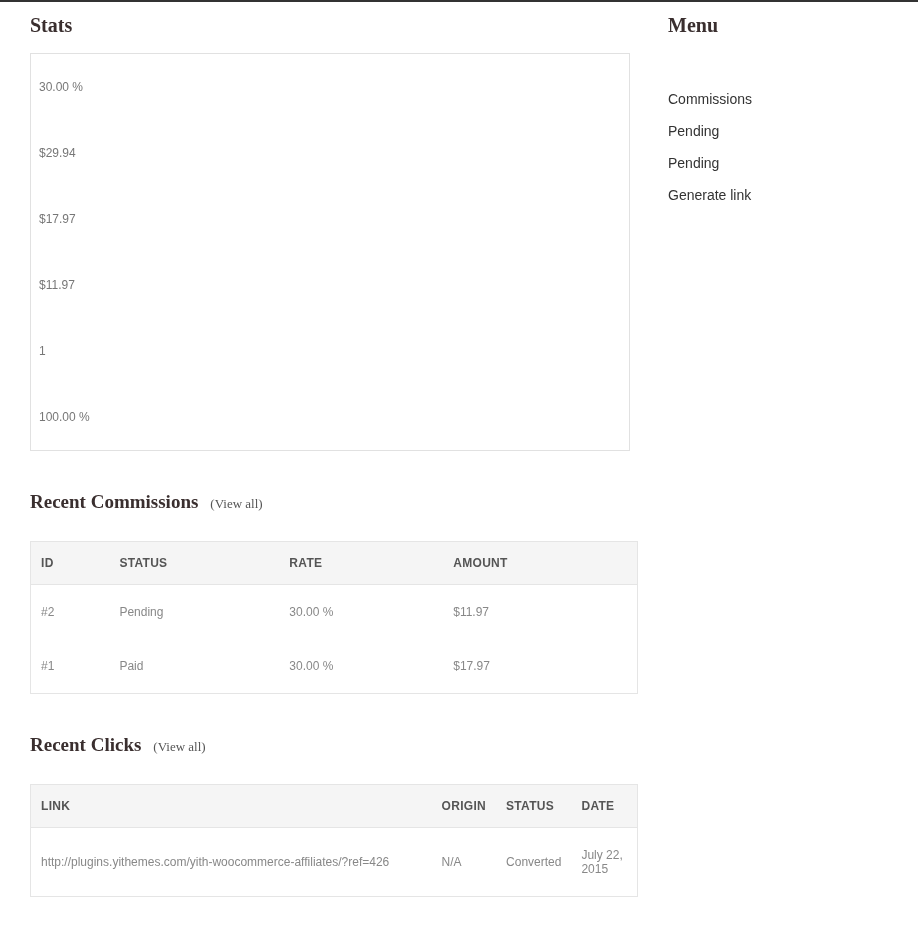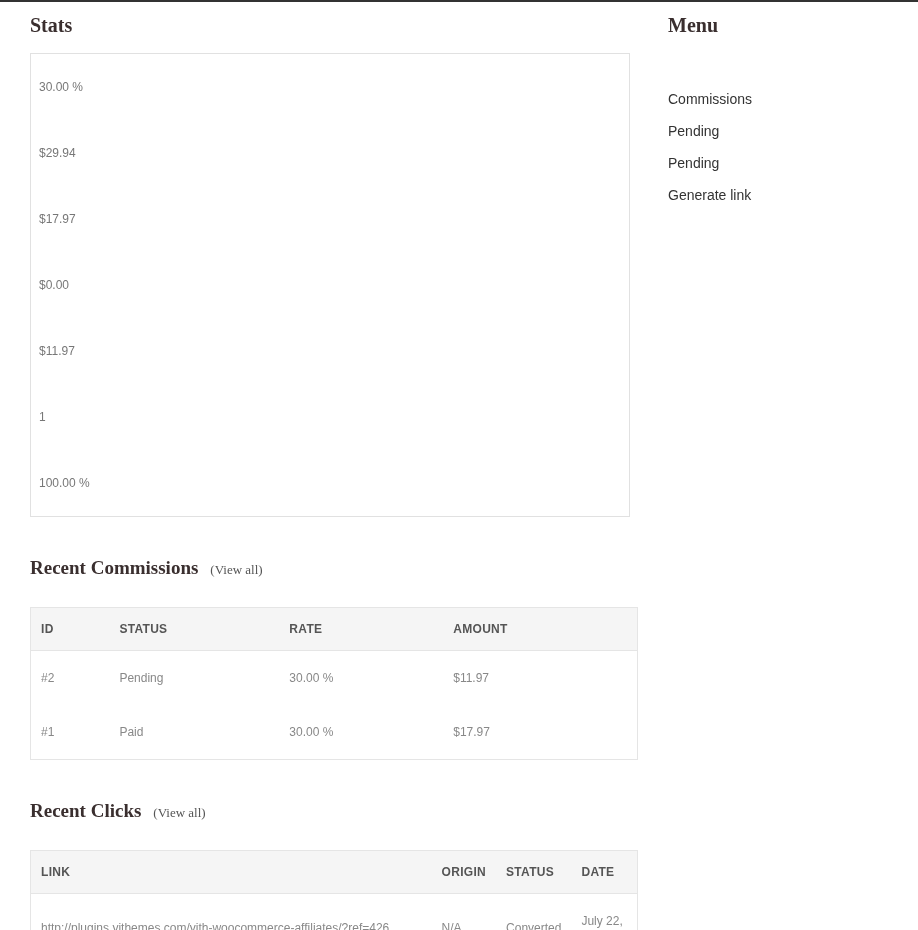"$0.00" div.stat-row { html: <div>$0.00</div> -> none }
